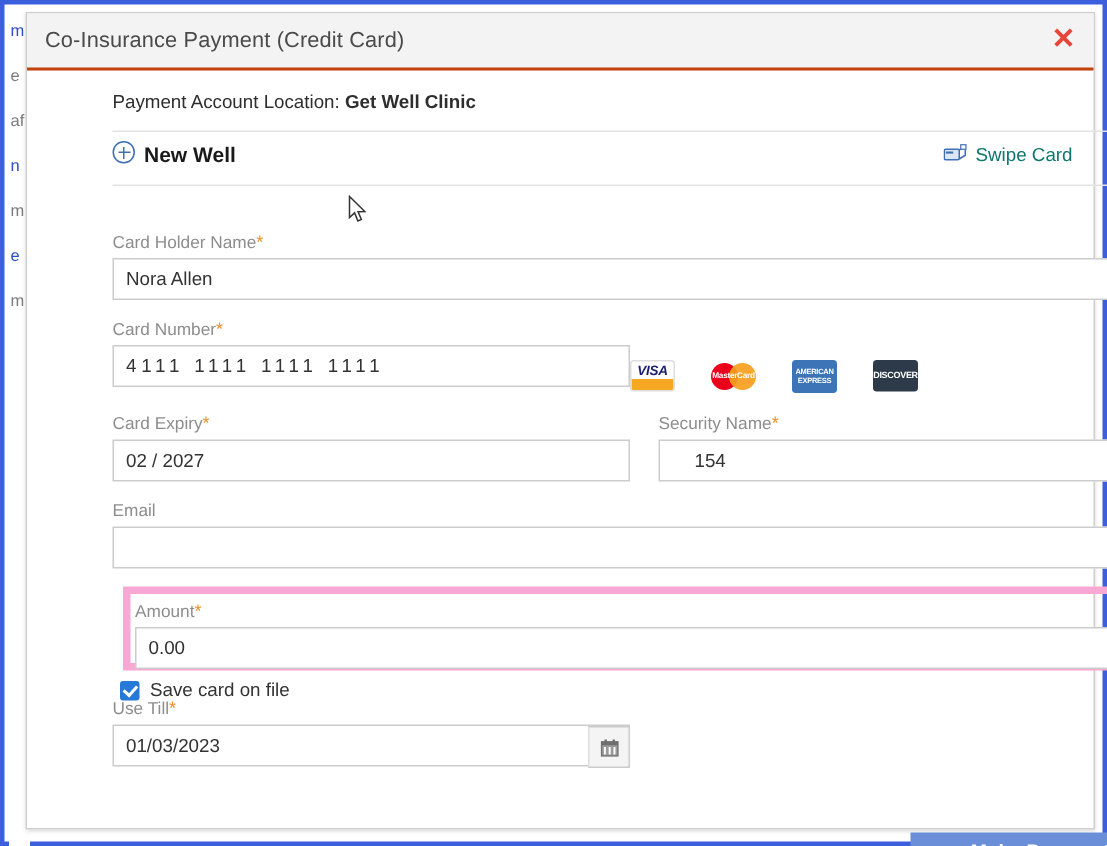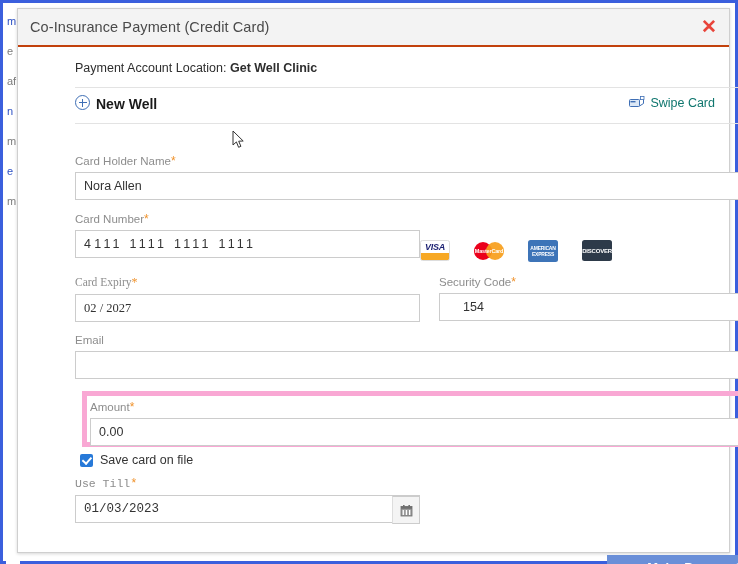"Card Expiry*" #g-expiry { font-family: Liberation Serif, serif -> none }
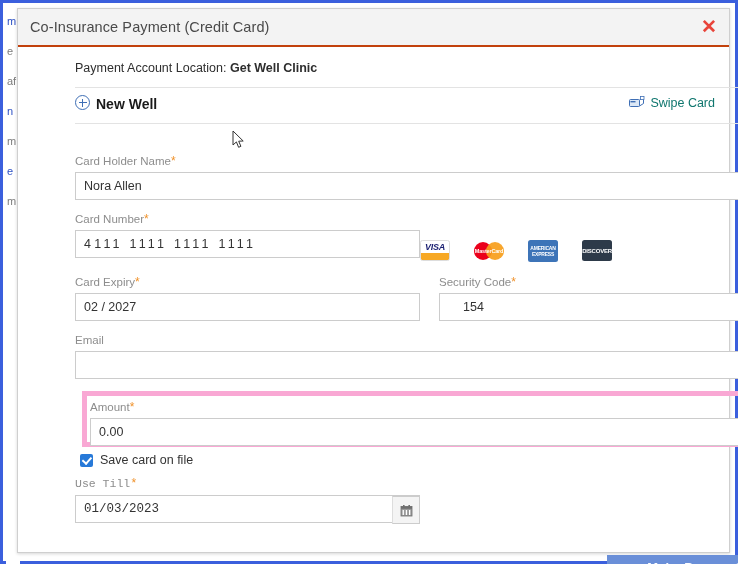"Security Code" span { text: Code -> Name }
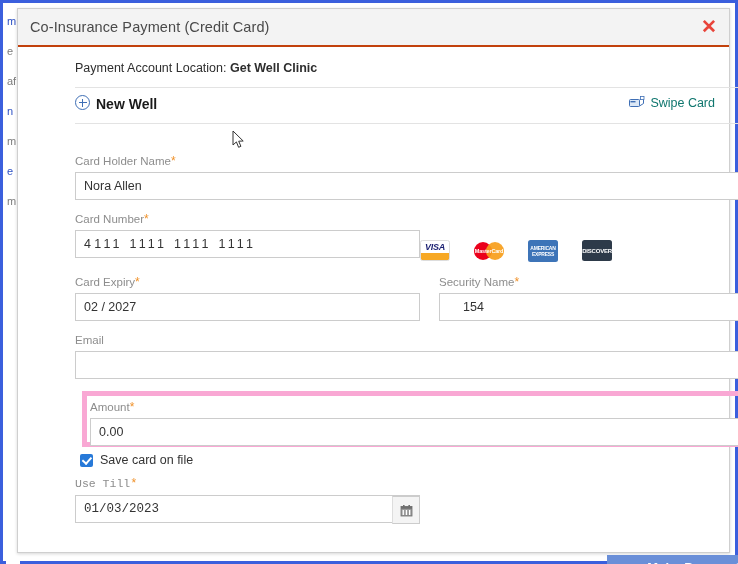"Use Till*" #g-usetill { font-family: Liberation Mono, monospace -> none; top: 430px -> 418px }
